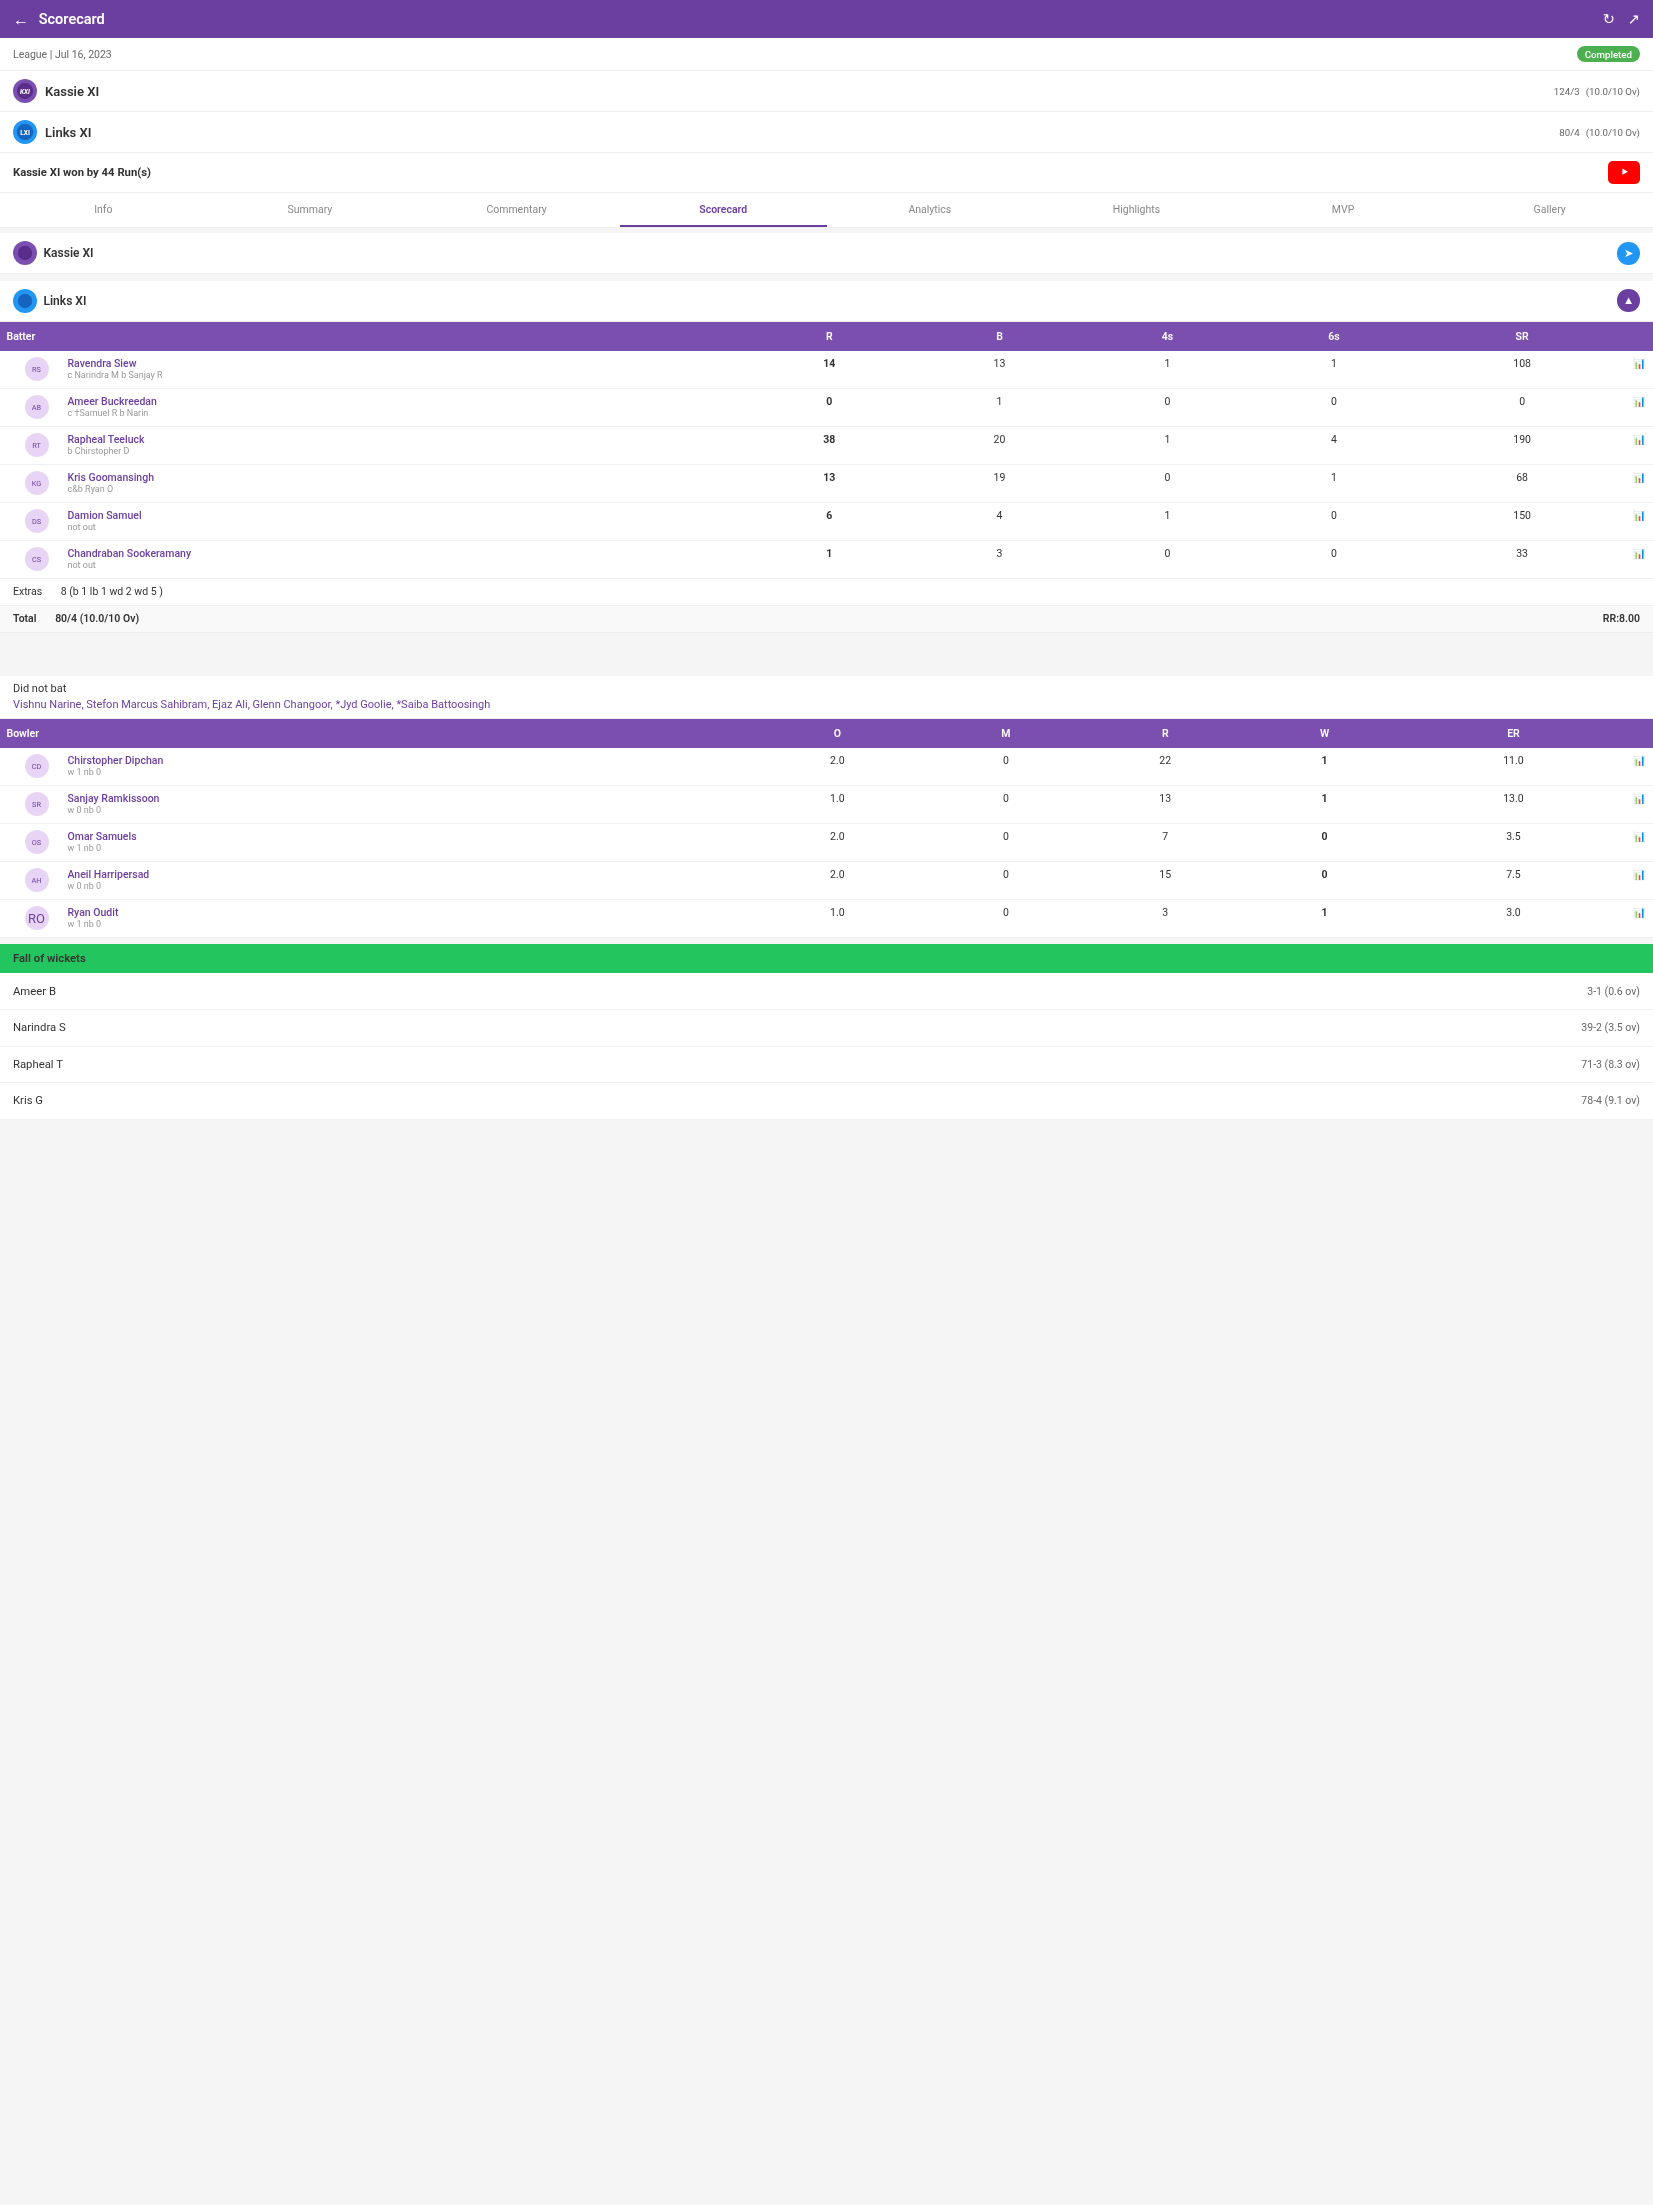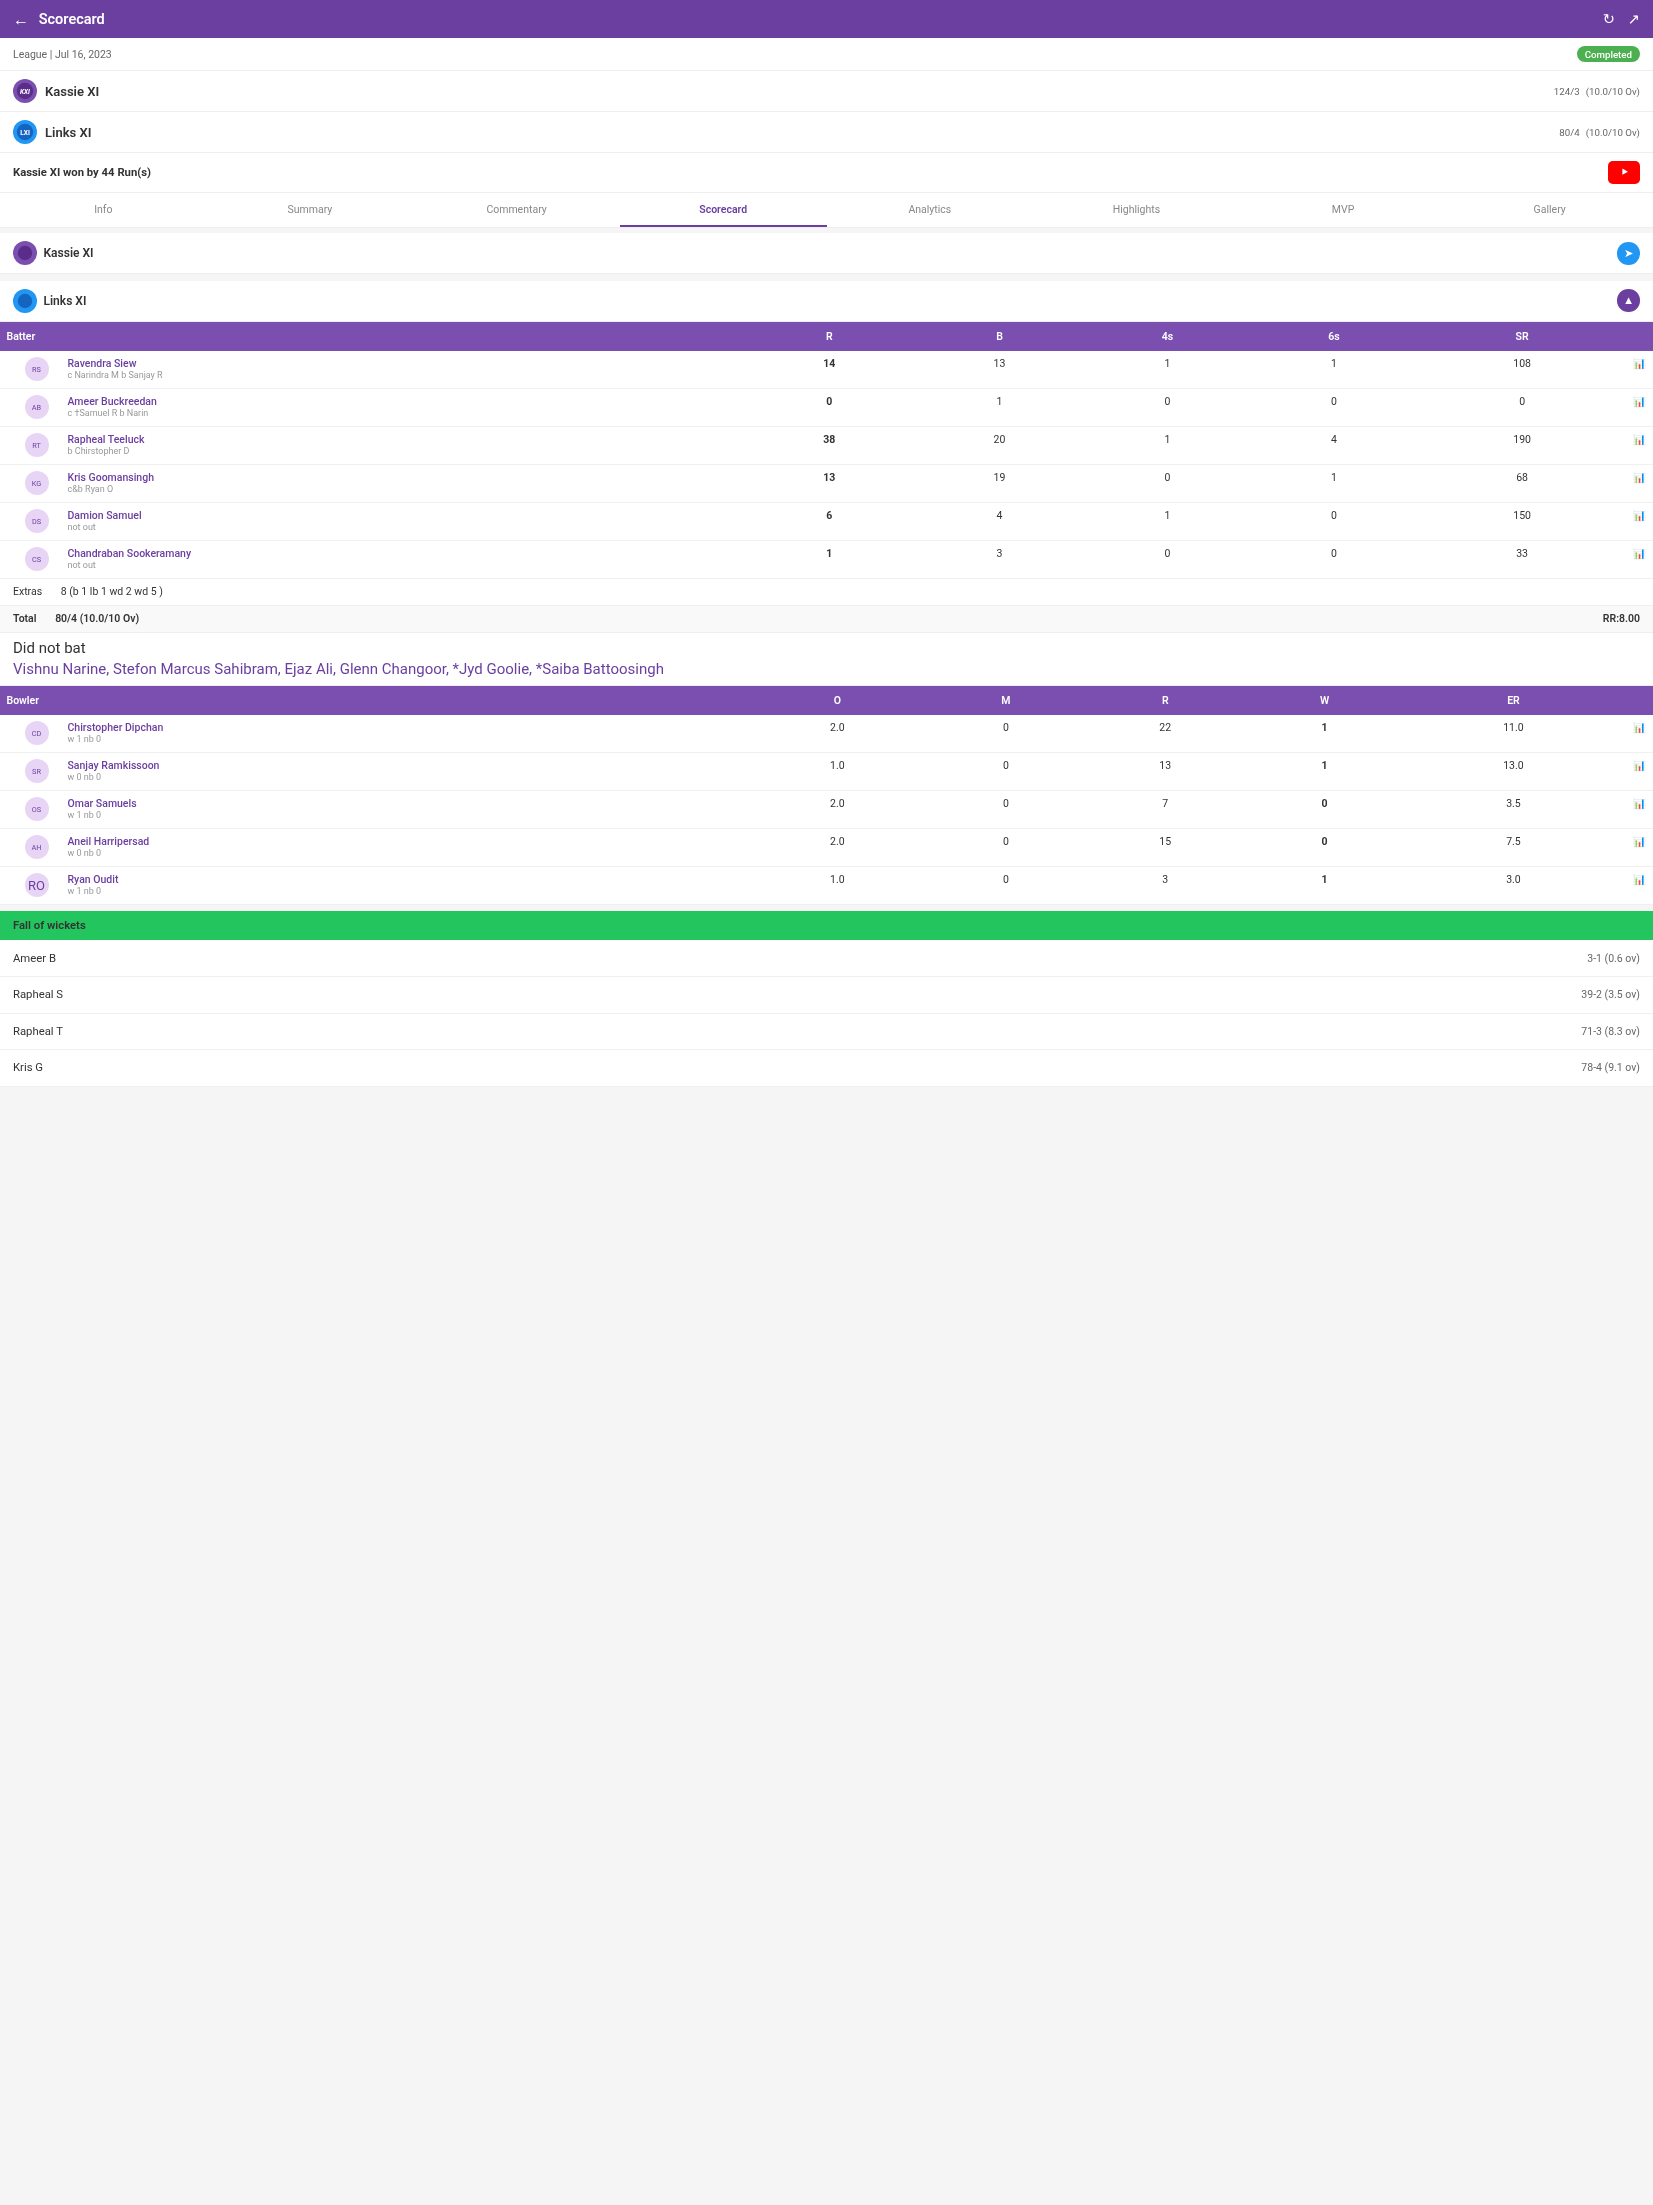"Did not bat" .dnb-section { font-size: 15px -> 11px; margin-top: none -> 43px }
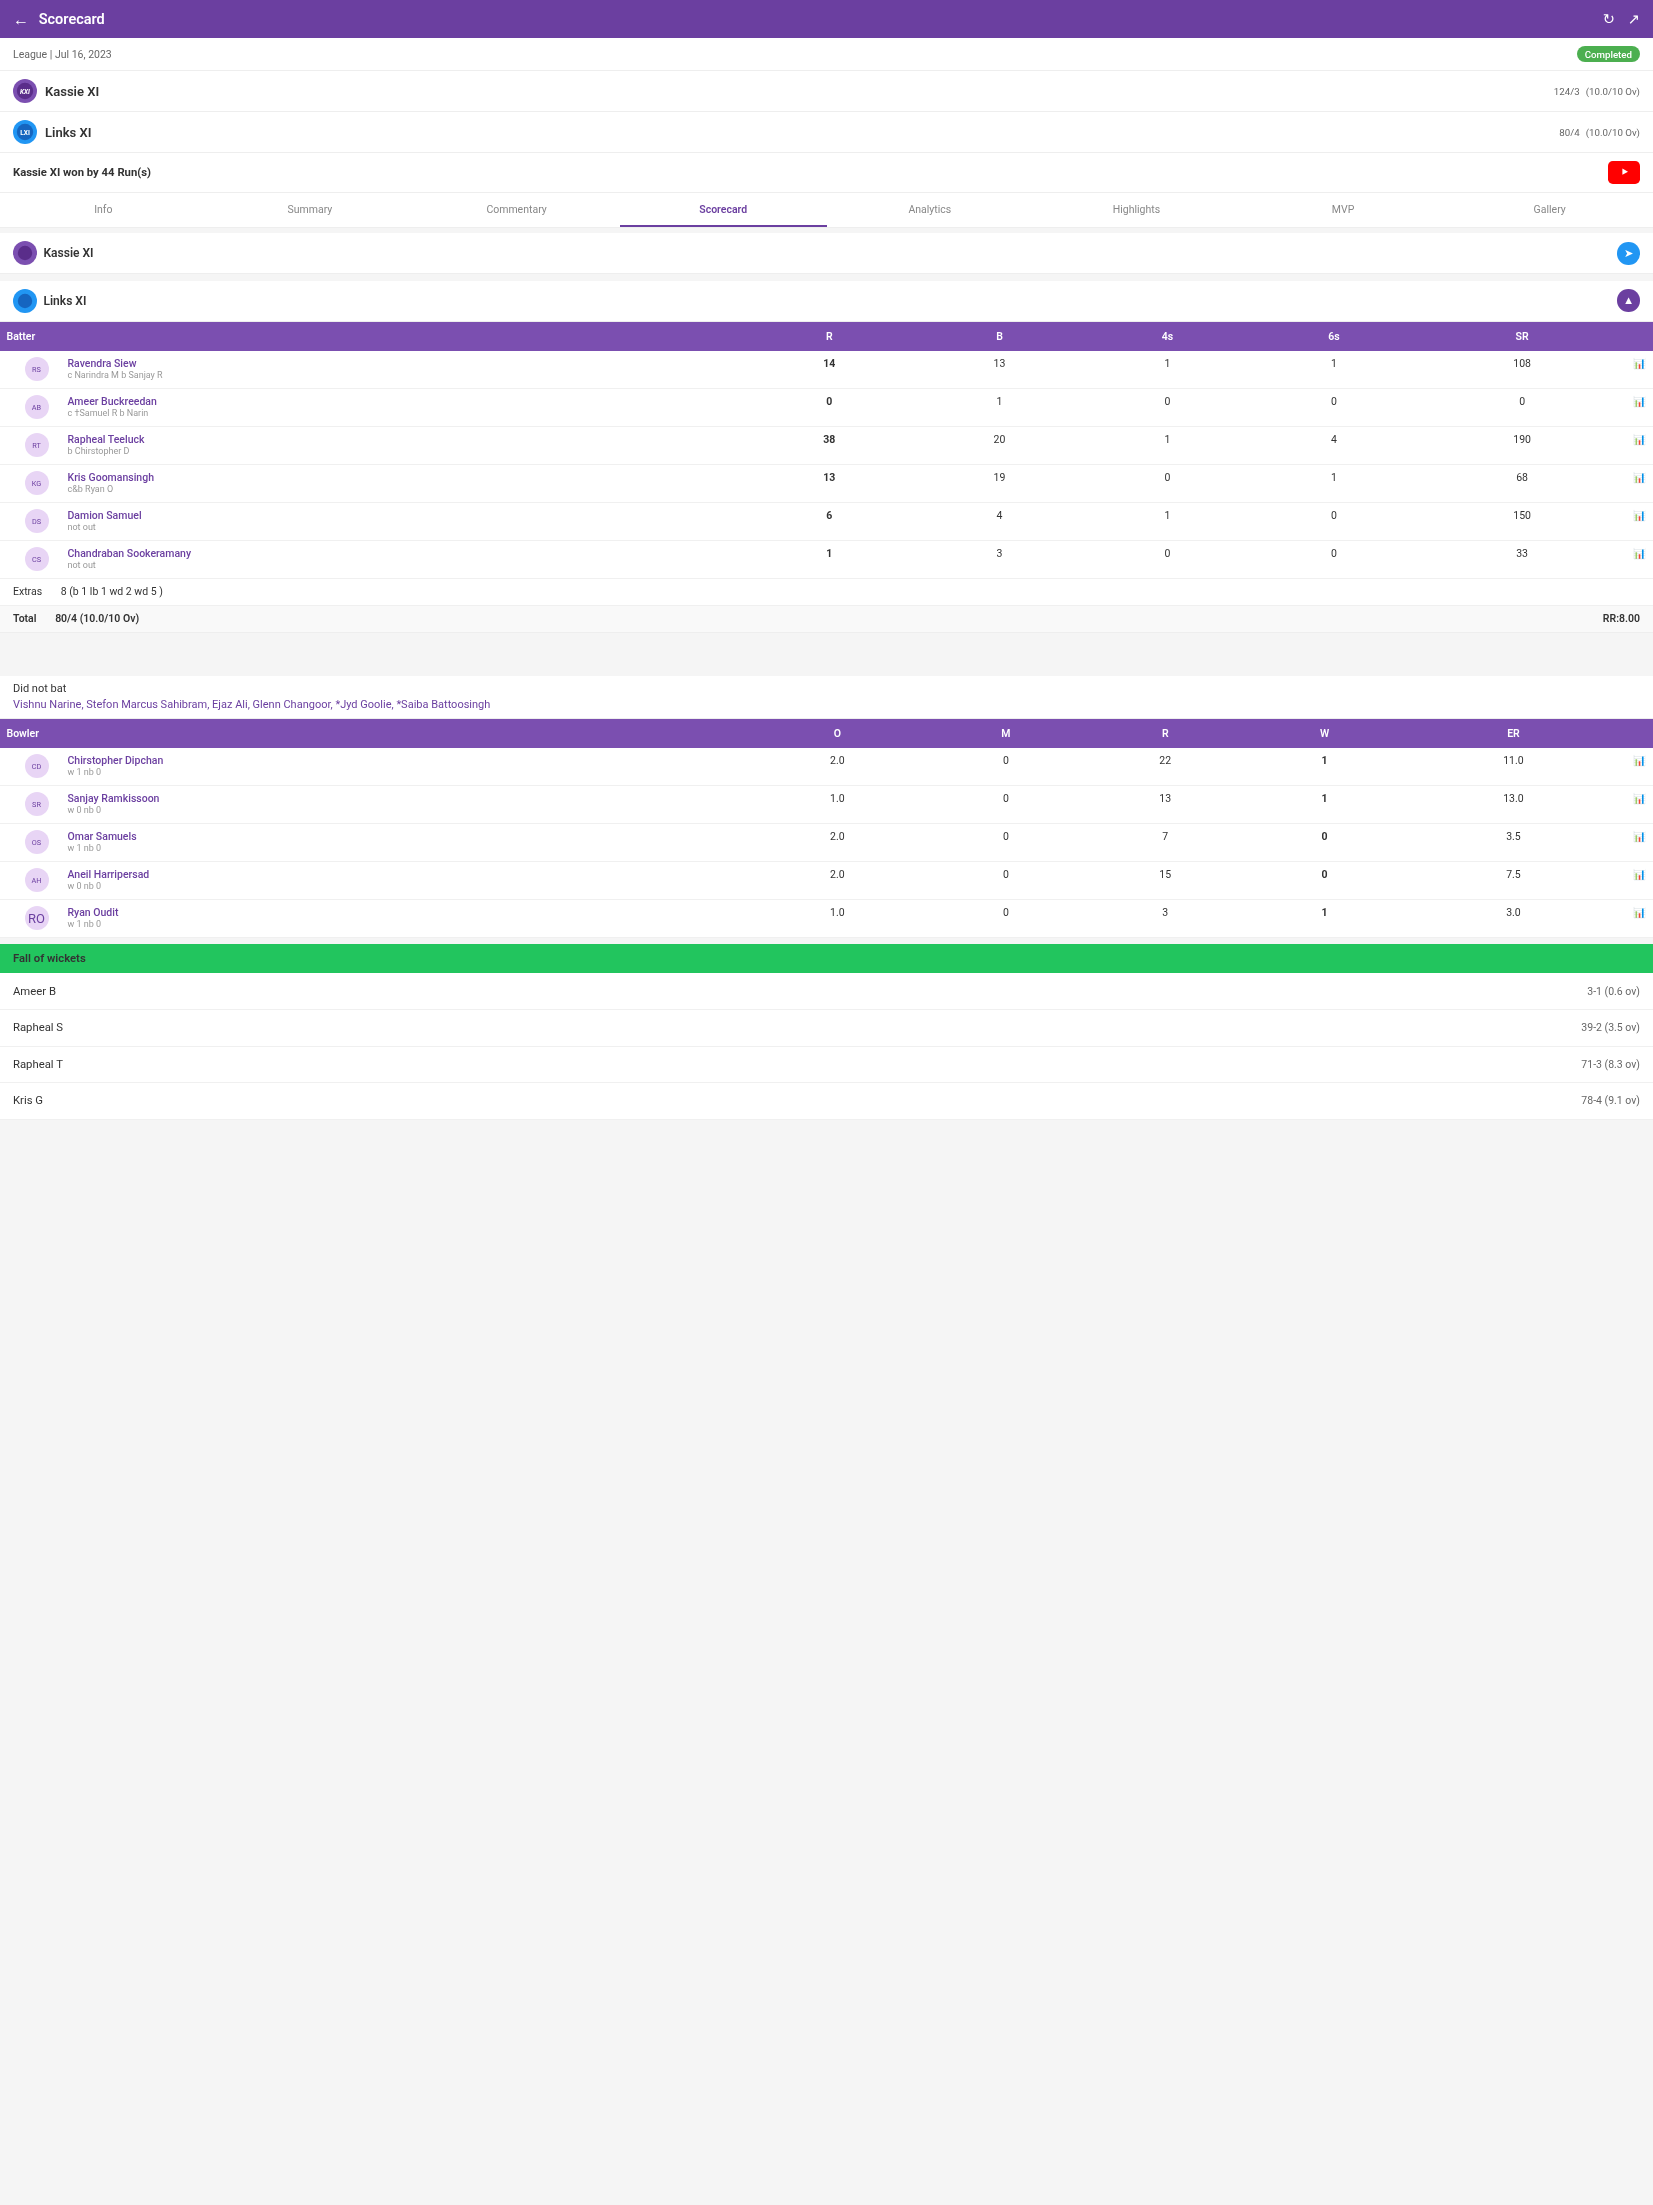"Rapheal S" span { text: Rapheal -> Narindra }
